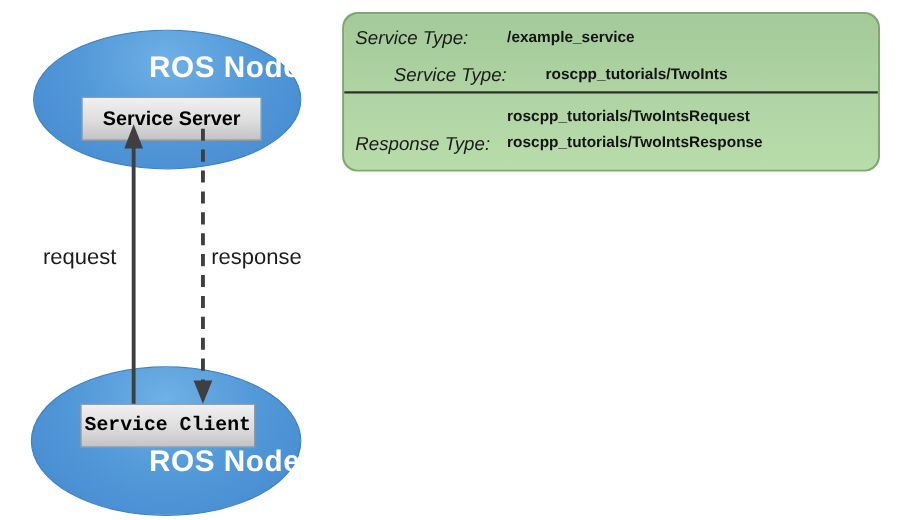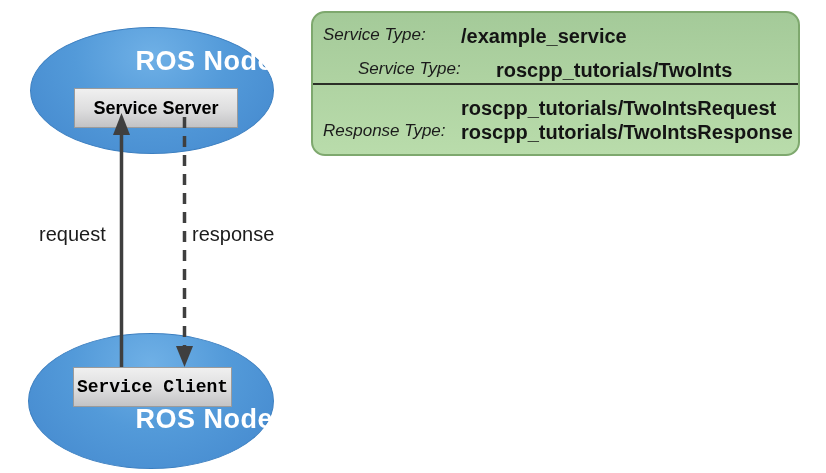"/example_service" .info-value { font-size: 20px -> 14px }
